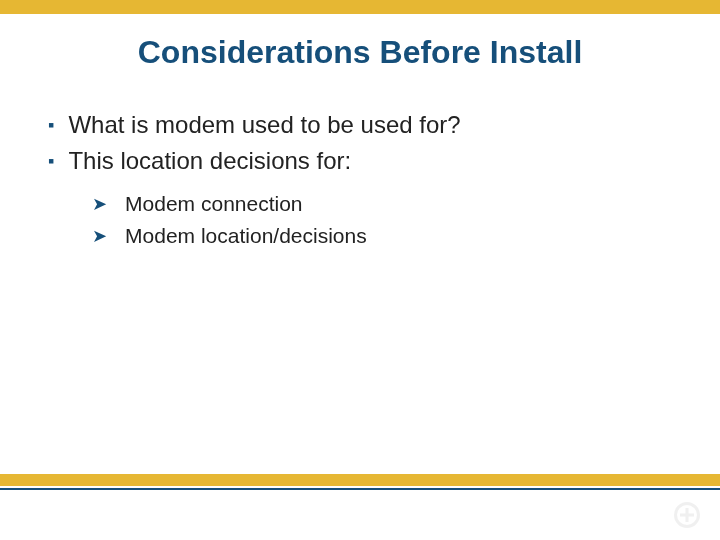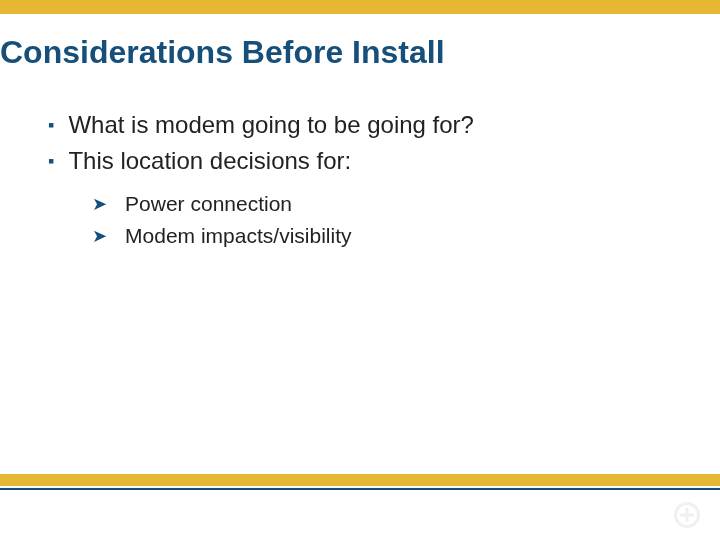"Considerations Before Install" .title { text-align: none -> center }
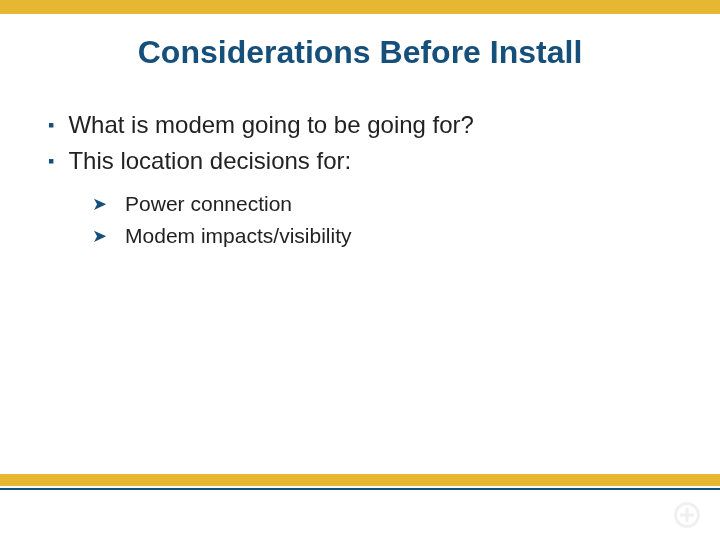"What is modem going to" span.bullet-text { text: going to be going -> used to be used }
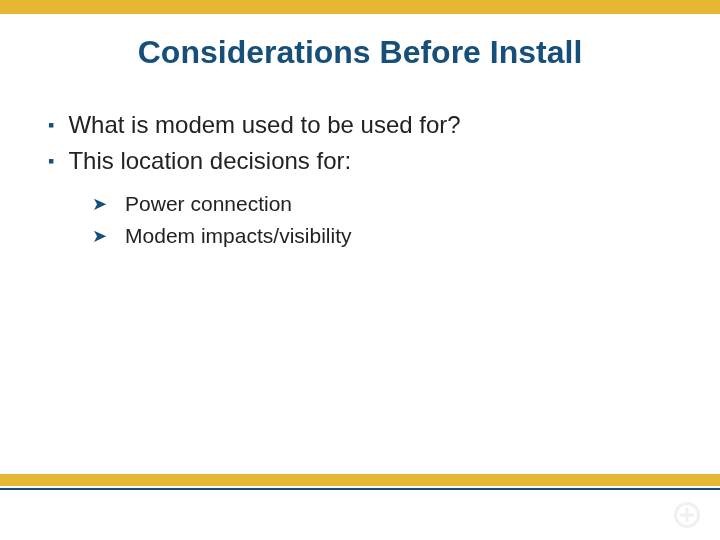"Power connection" span.sub-text { text: Power -> Modem }
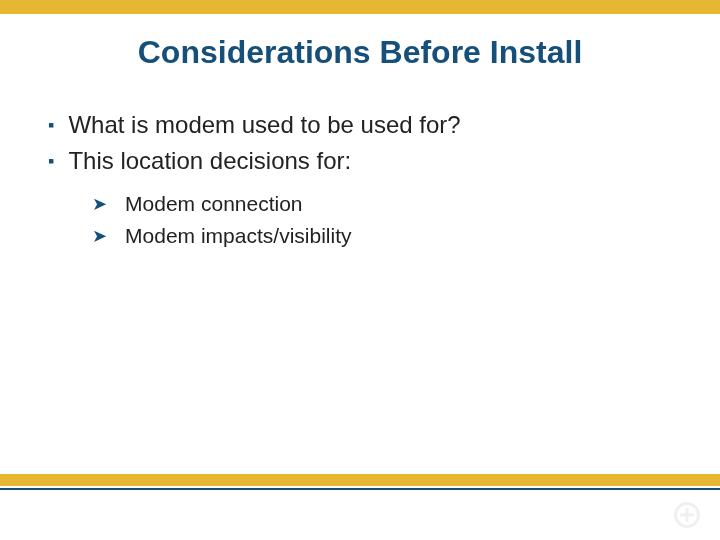"Modem impacts/visibility" span.sub-text { text: impacts/visibility -> location/decisions }
